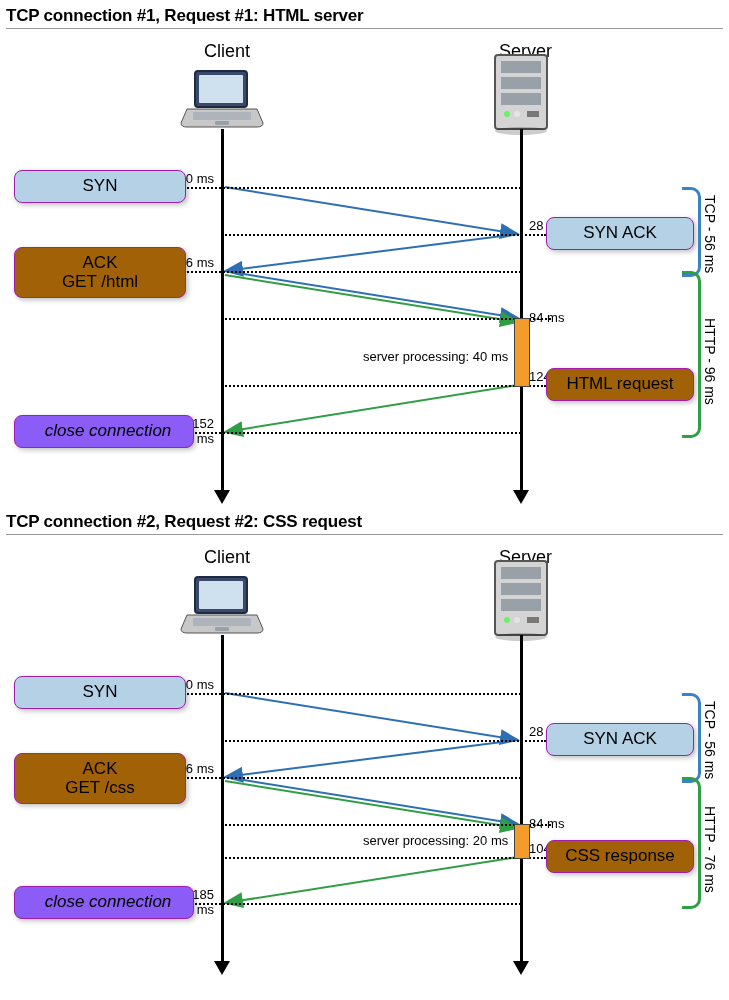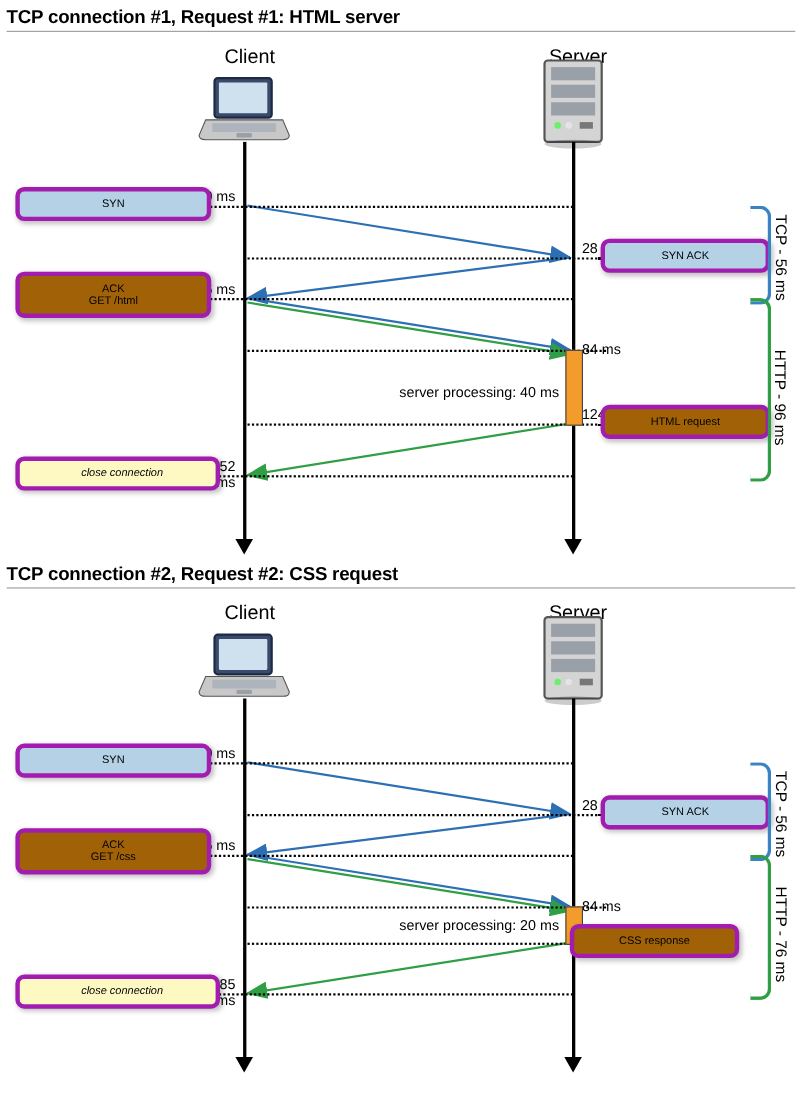"SYN" .label-box { border: 4px solid #a21caf -> 1px solid #a21caf; font-size: 10px -> 17px }
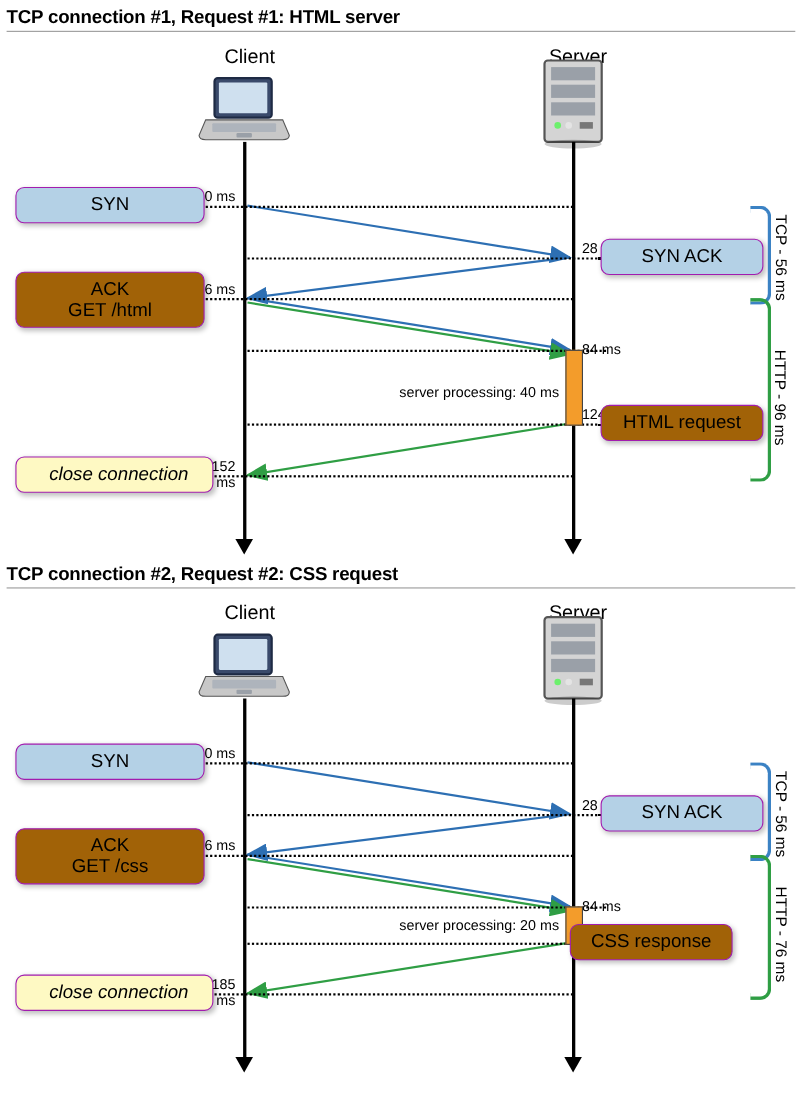"close connection" .box-pink { background: #fef9c3 -> #8b5cf6 }
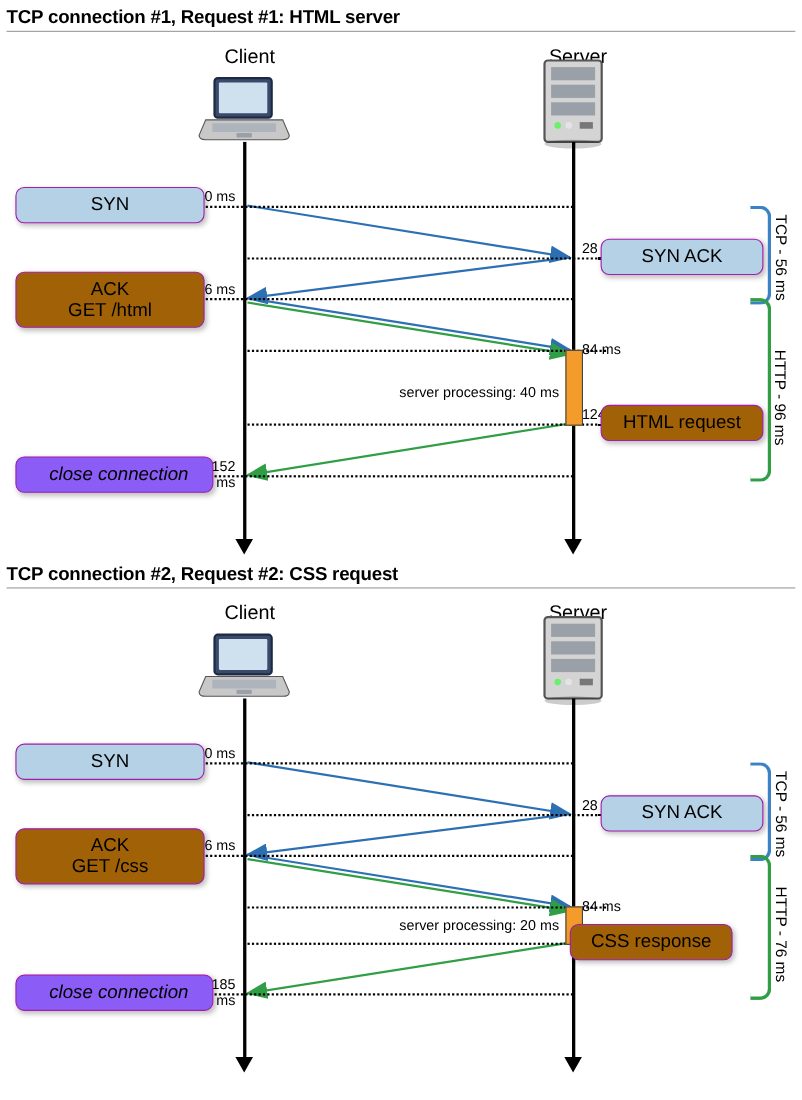"CSS response" div.label-box { left: 512px -> 540px }
